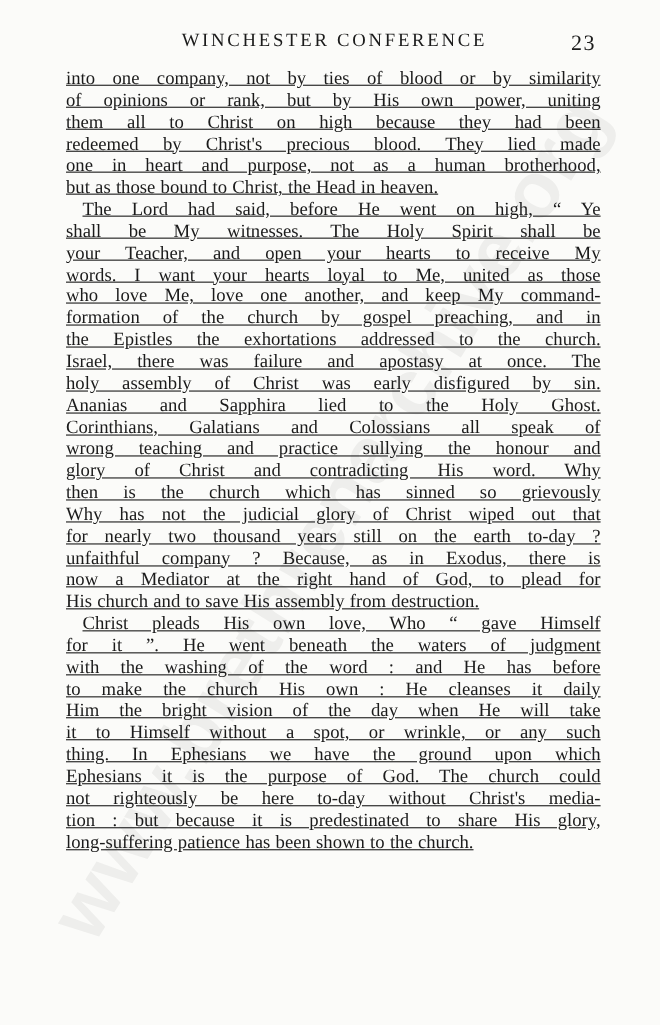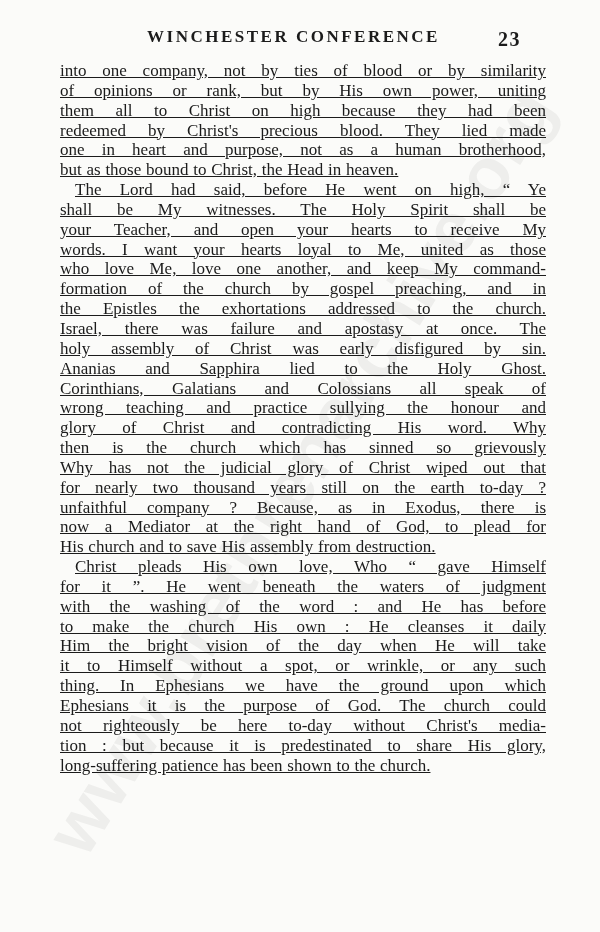"WINCHESTER CONFERENCE" .header { font-weight: bold -> none; right: 73px -> 52px }
